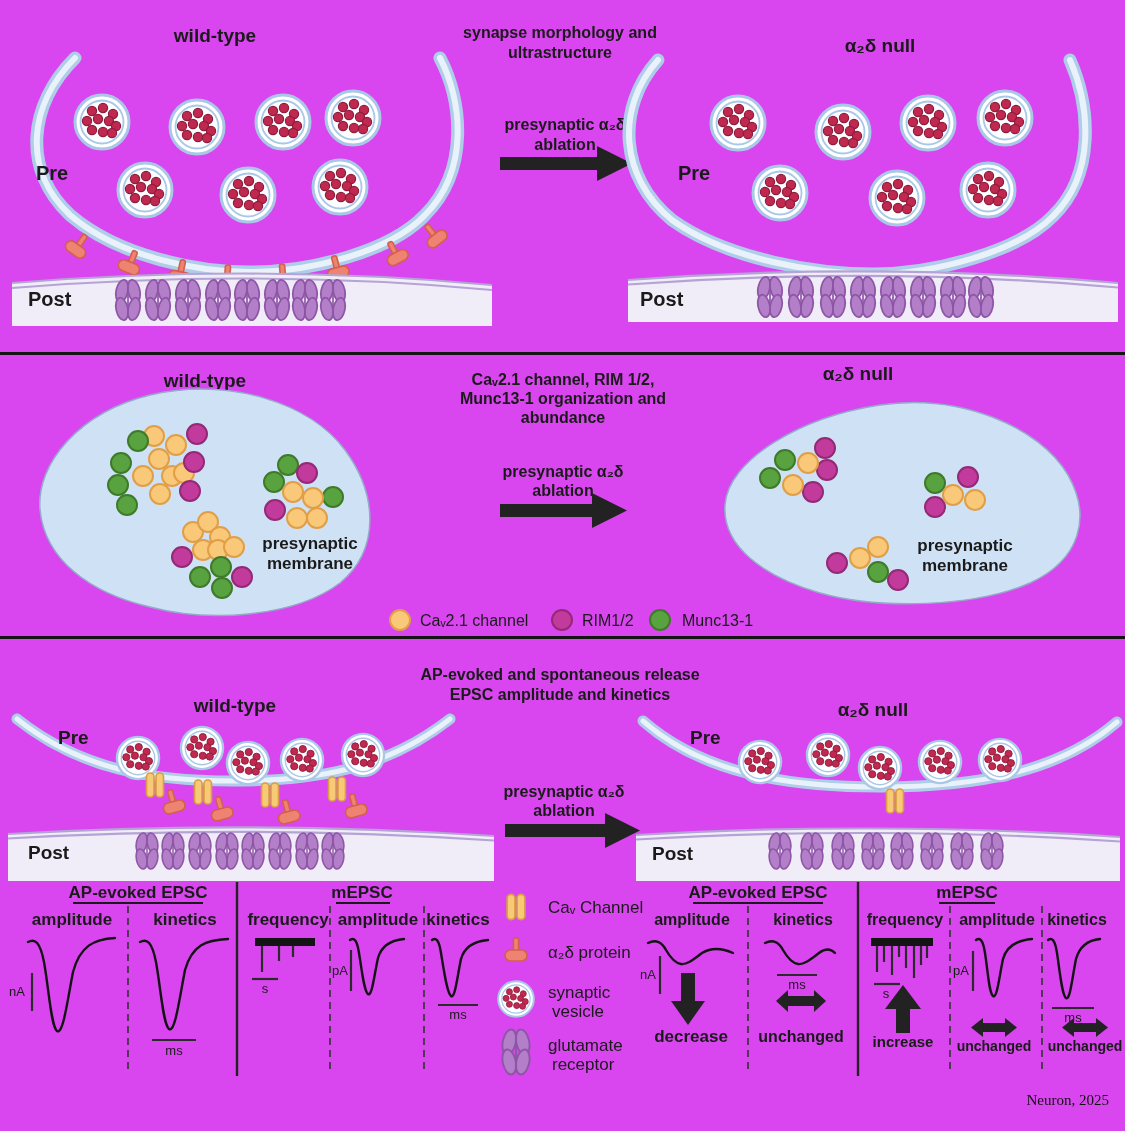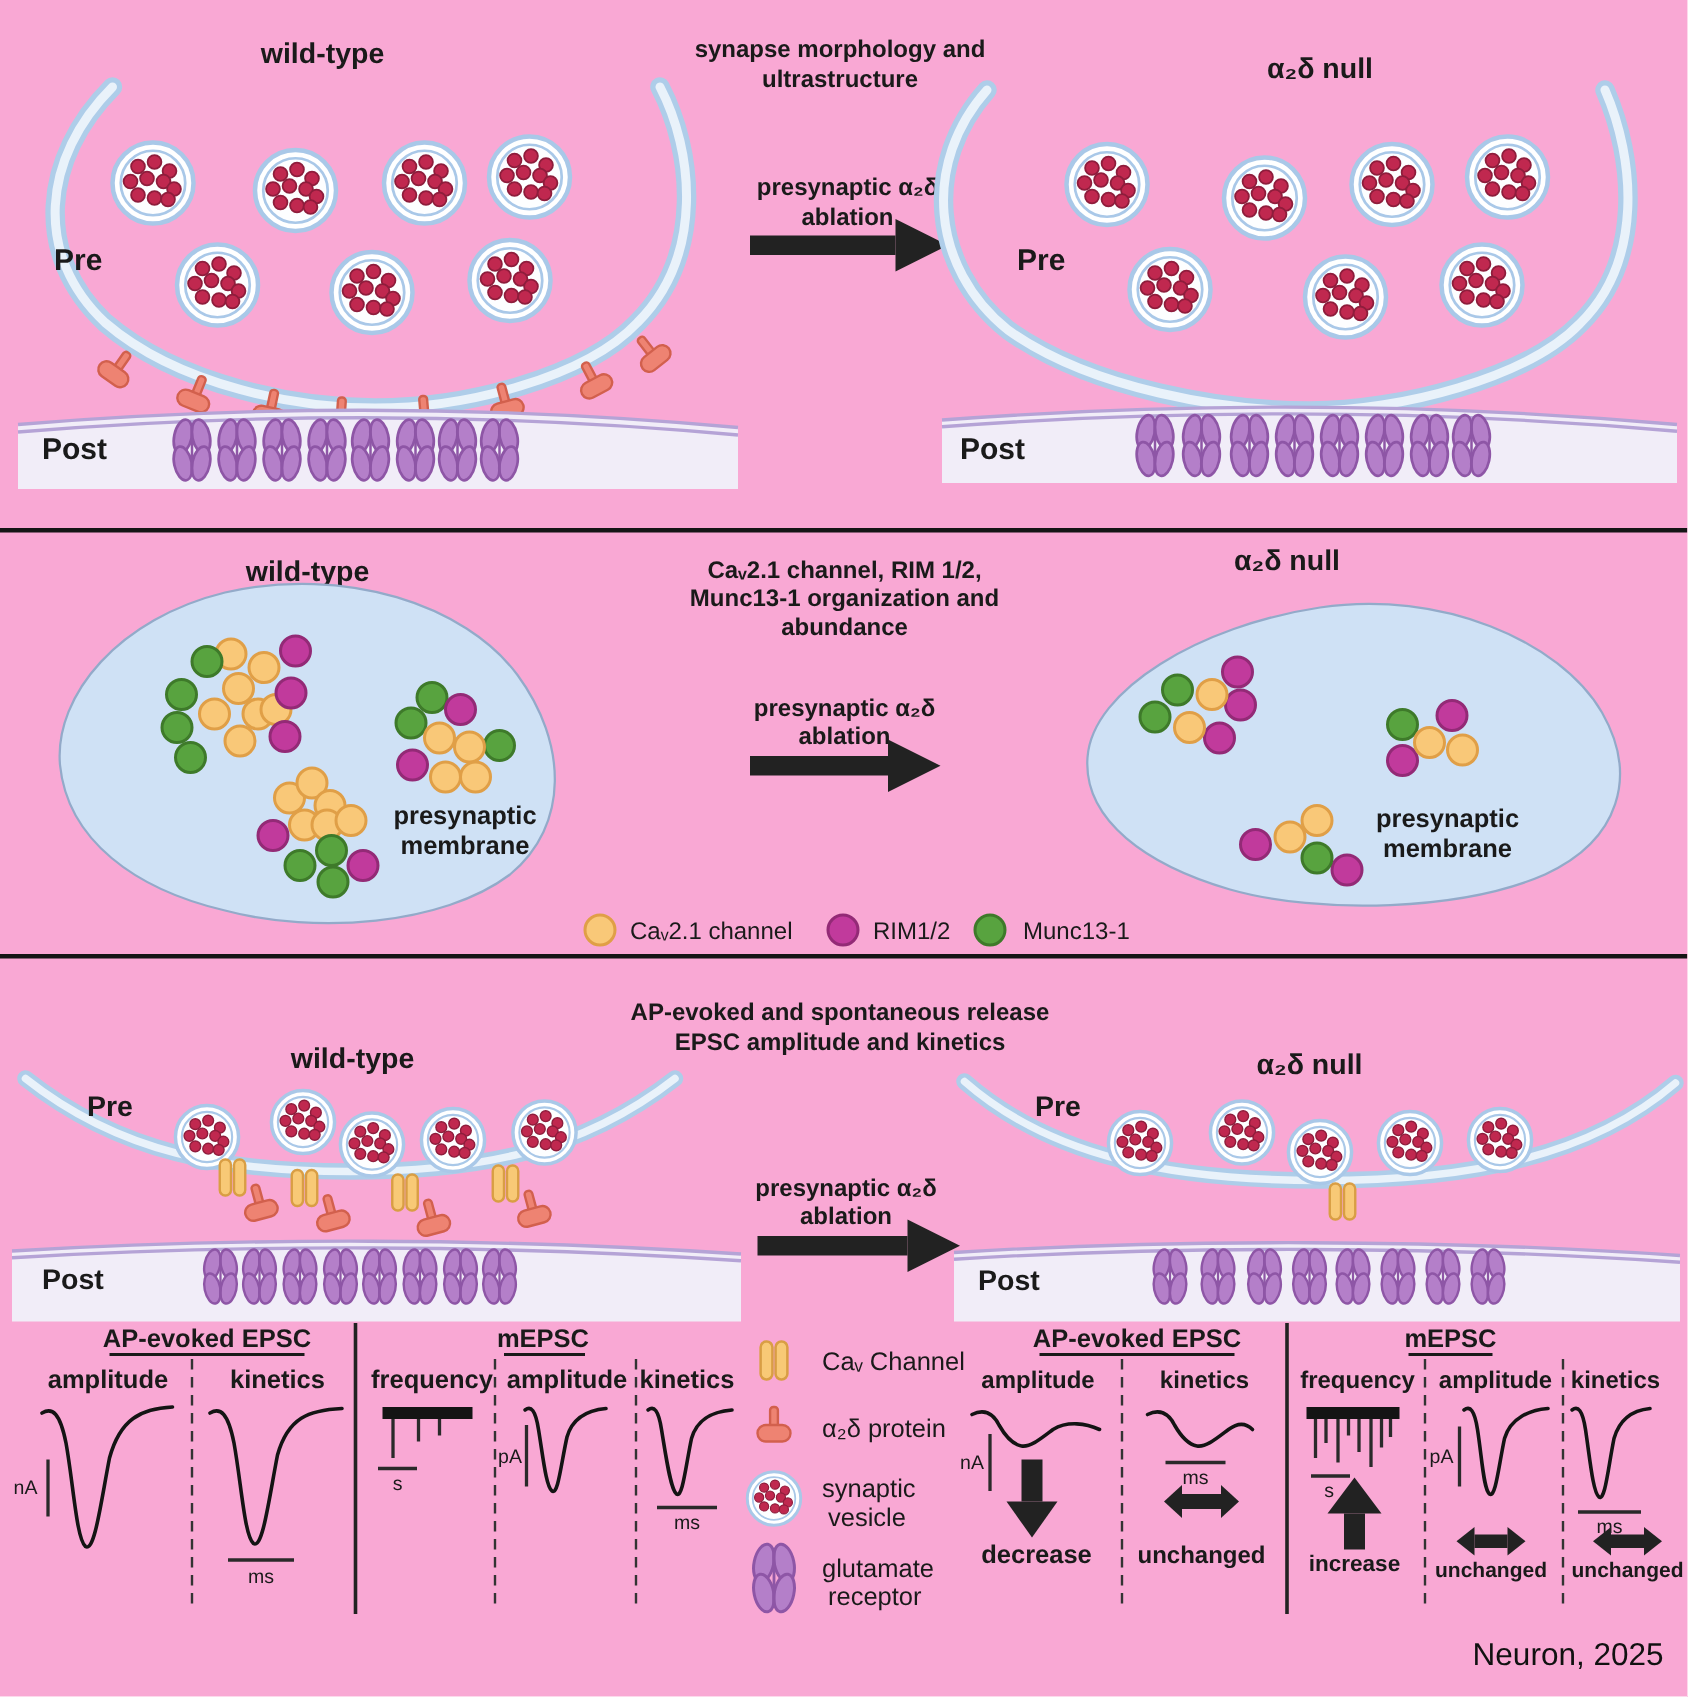"wild-type" .fig { background: #f9a8d4 -> #d946ef }
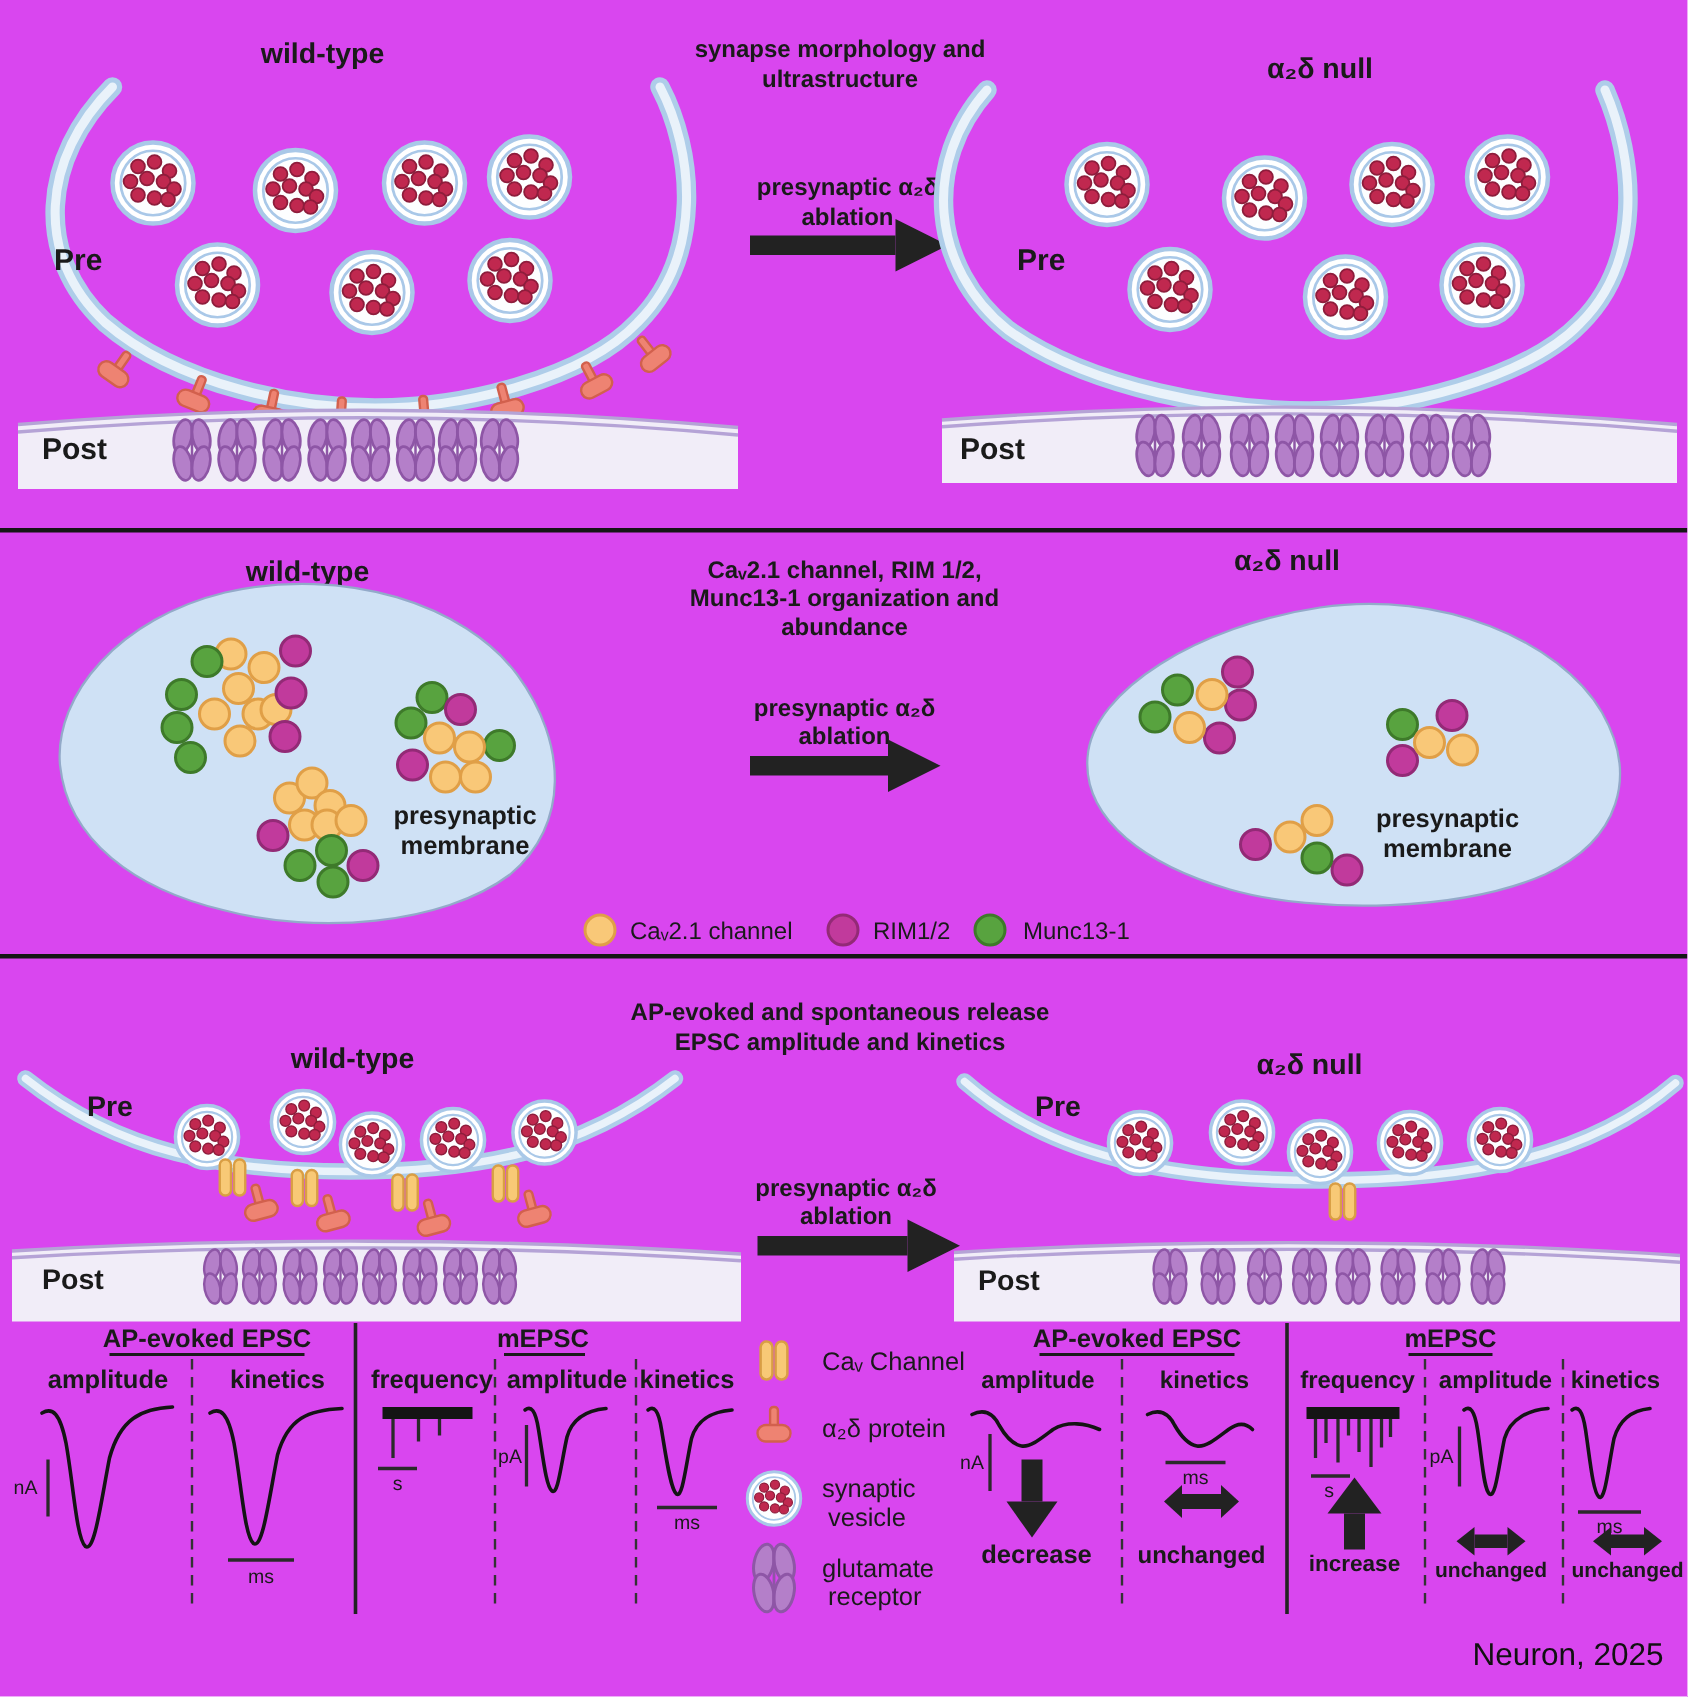"Neuron, 2025" .citation { font-family: none -> Liberation Serif, serif; font-size: 21px -> 15px }
